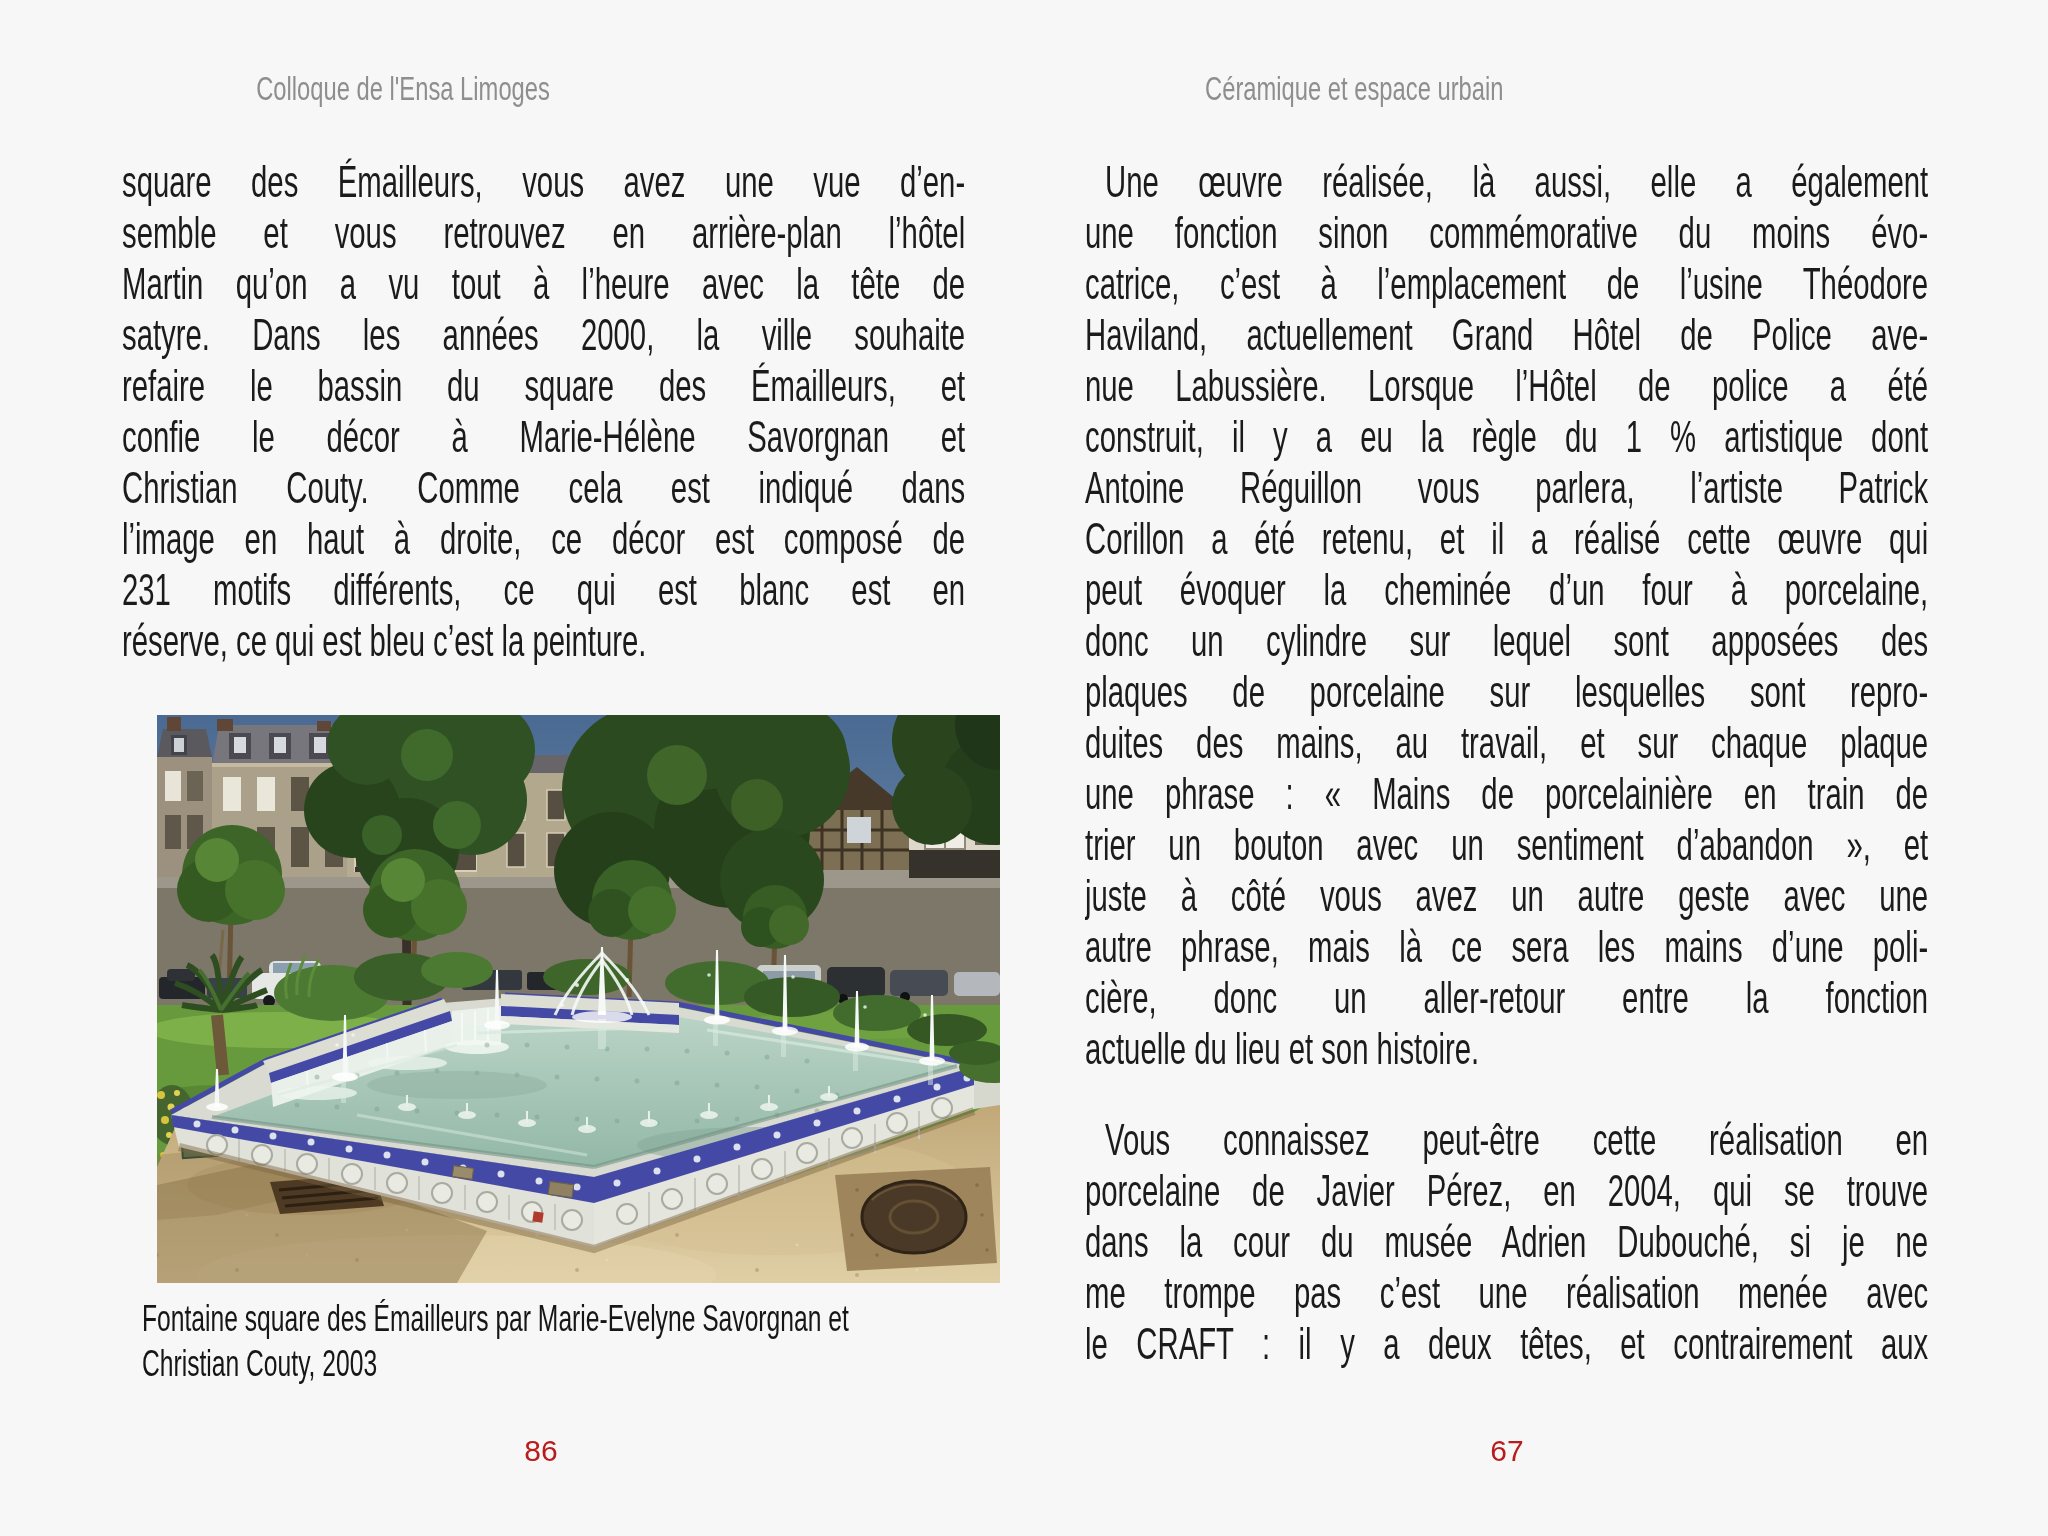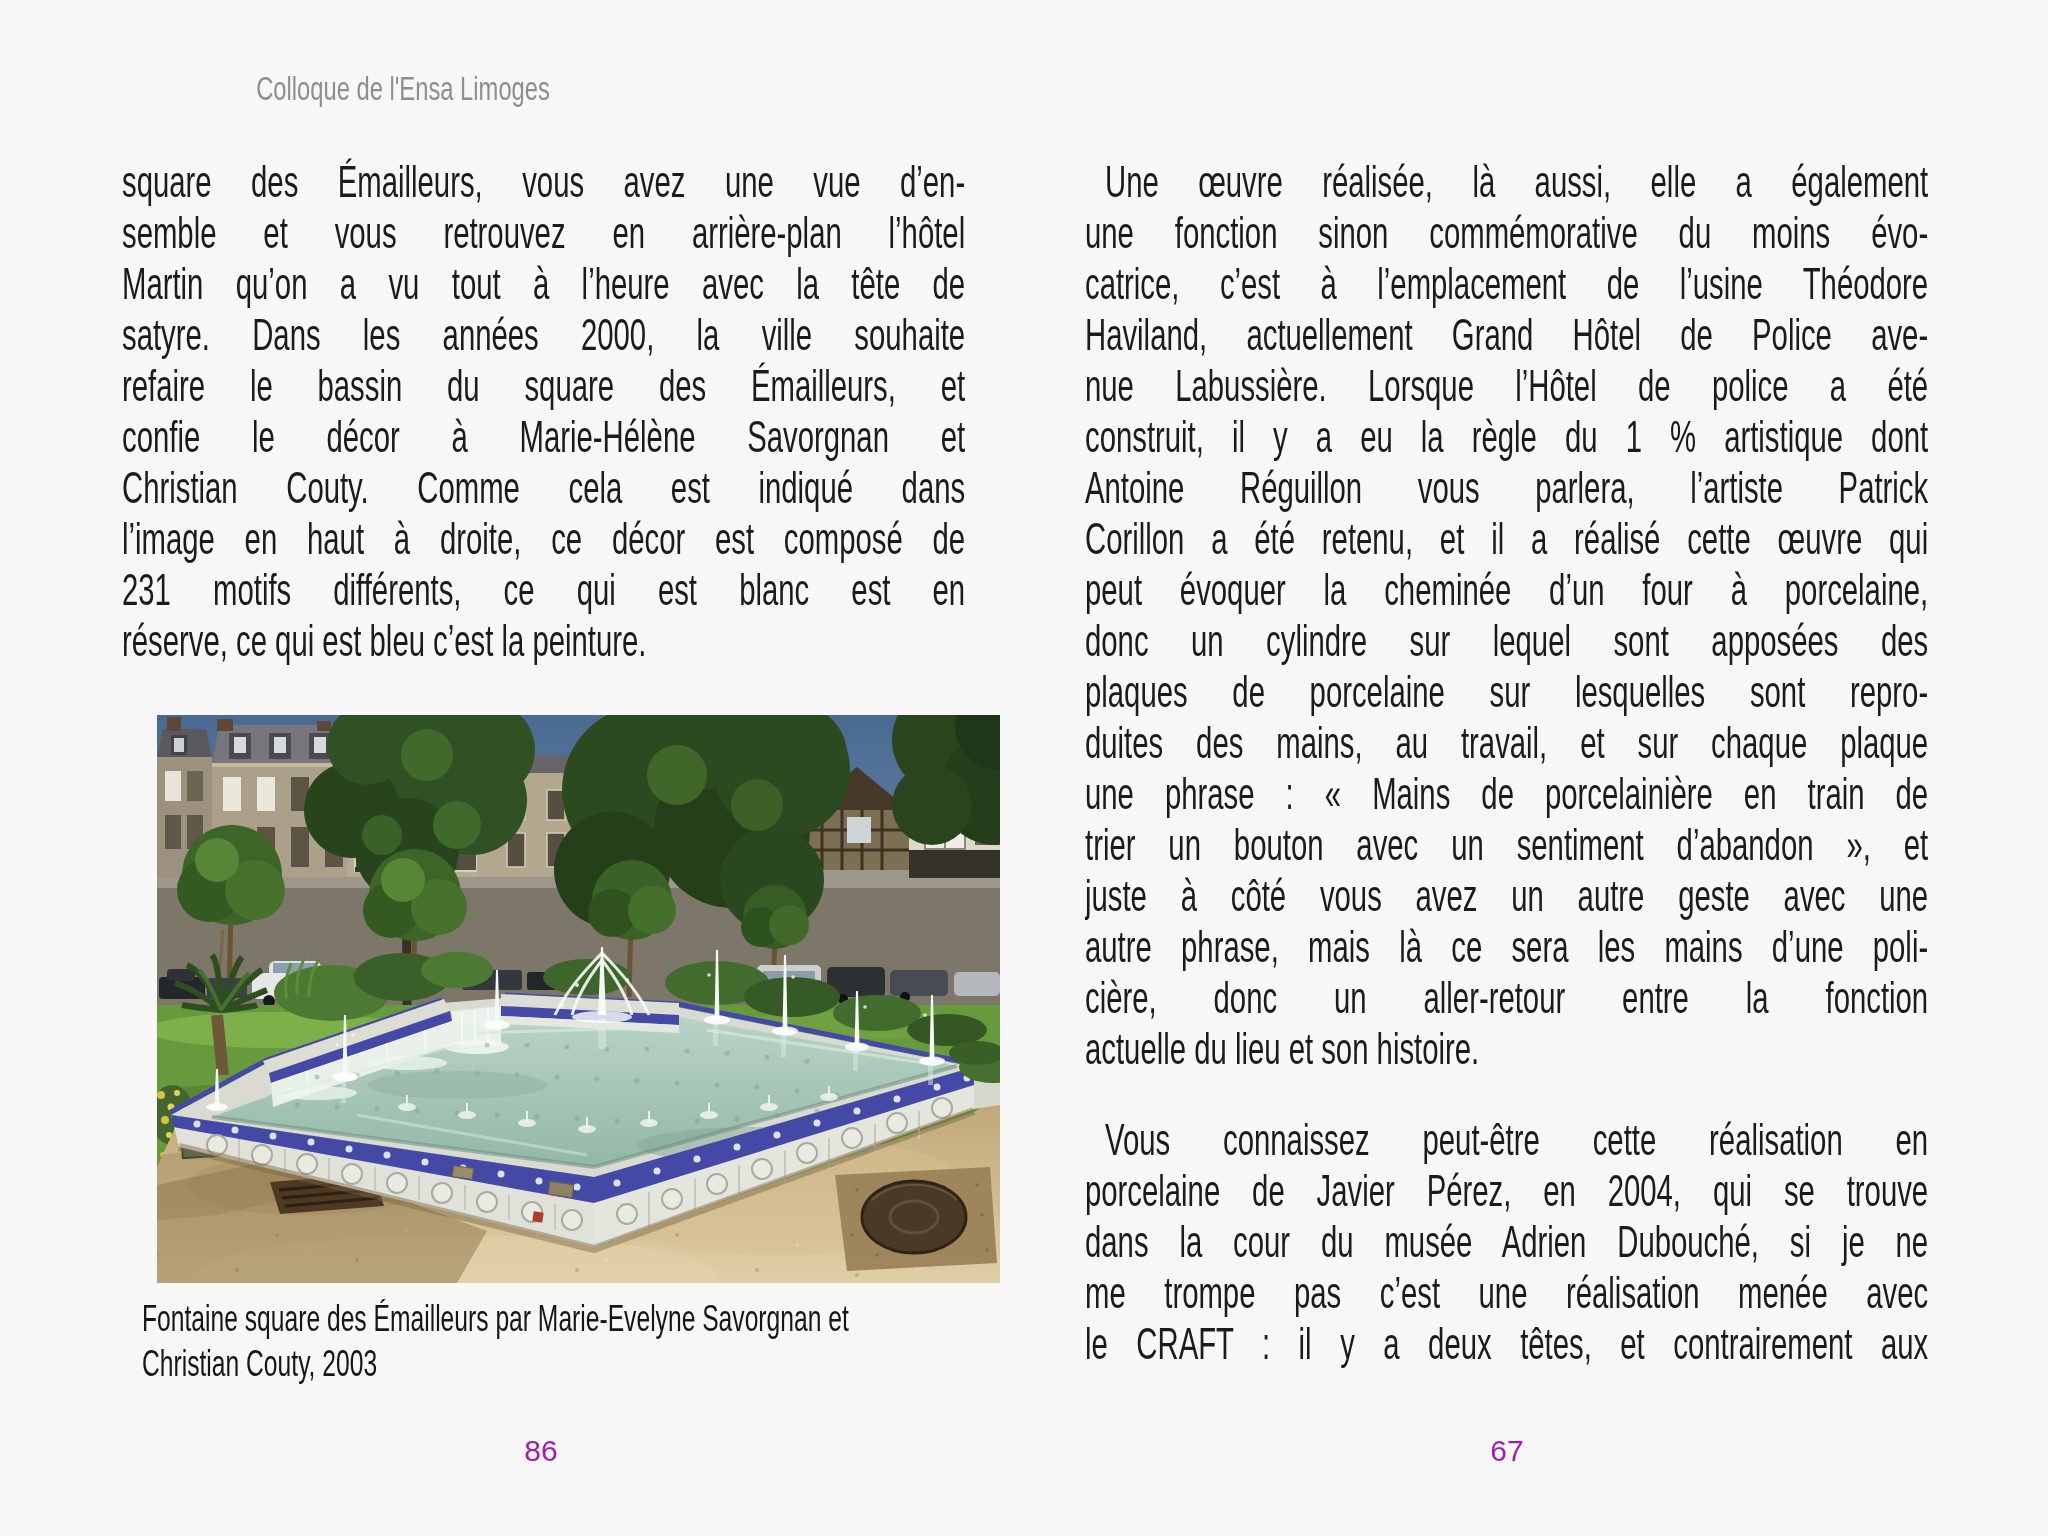"Céramique et espace urbain" div.page-header { html: none -> <div> <span>Céramique et espace urbain</span> </div> }
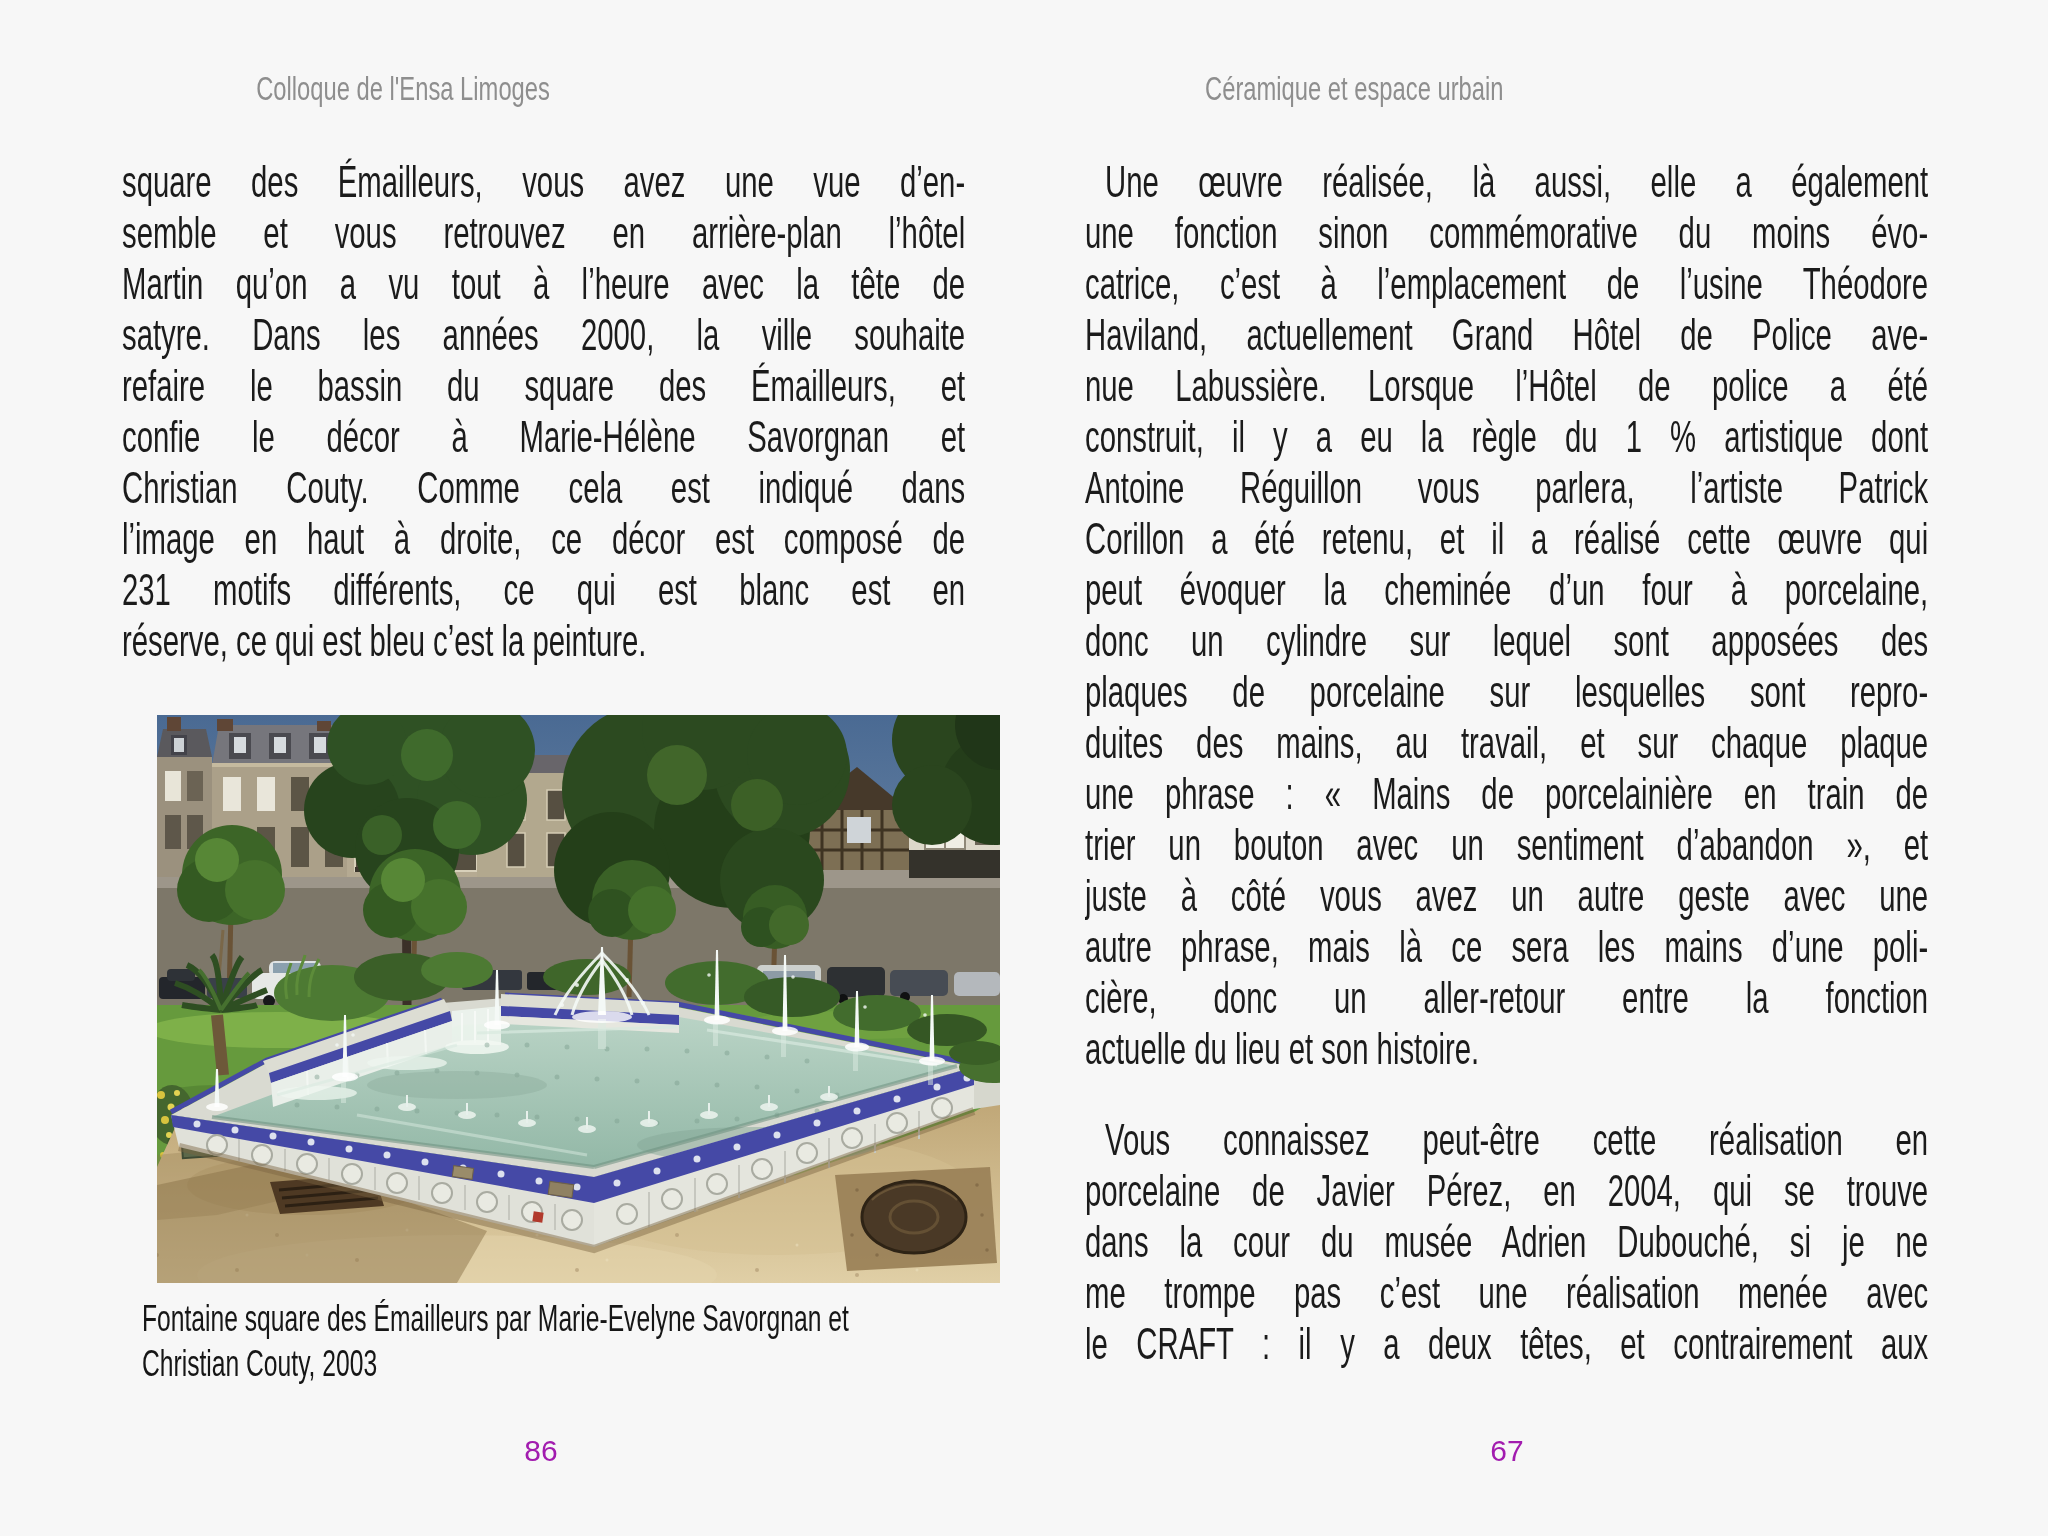"86" .page-num { color: #a21caf -> #b91c1c }
